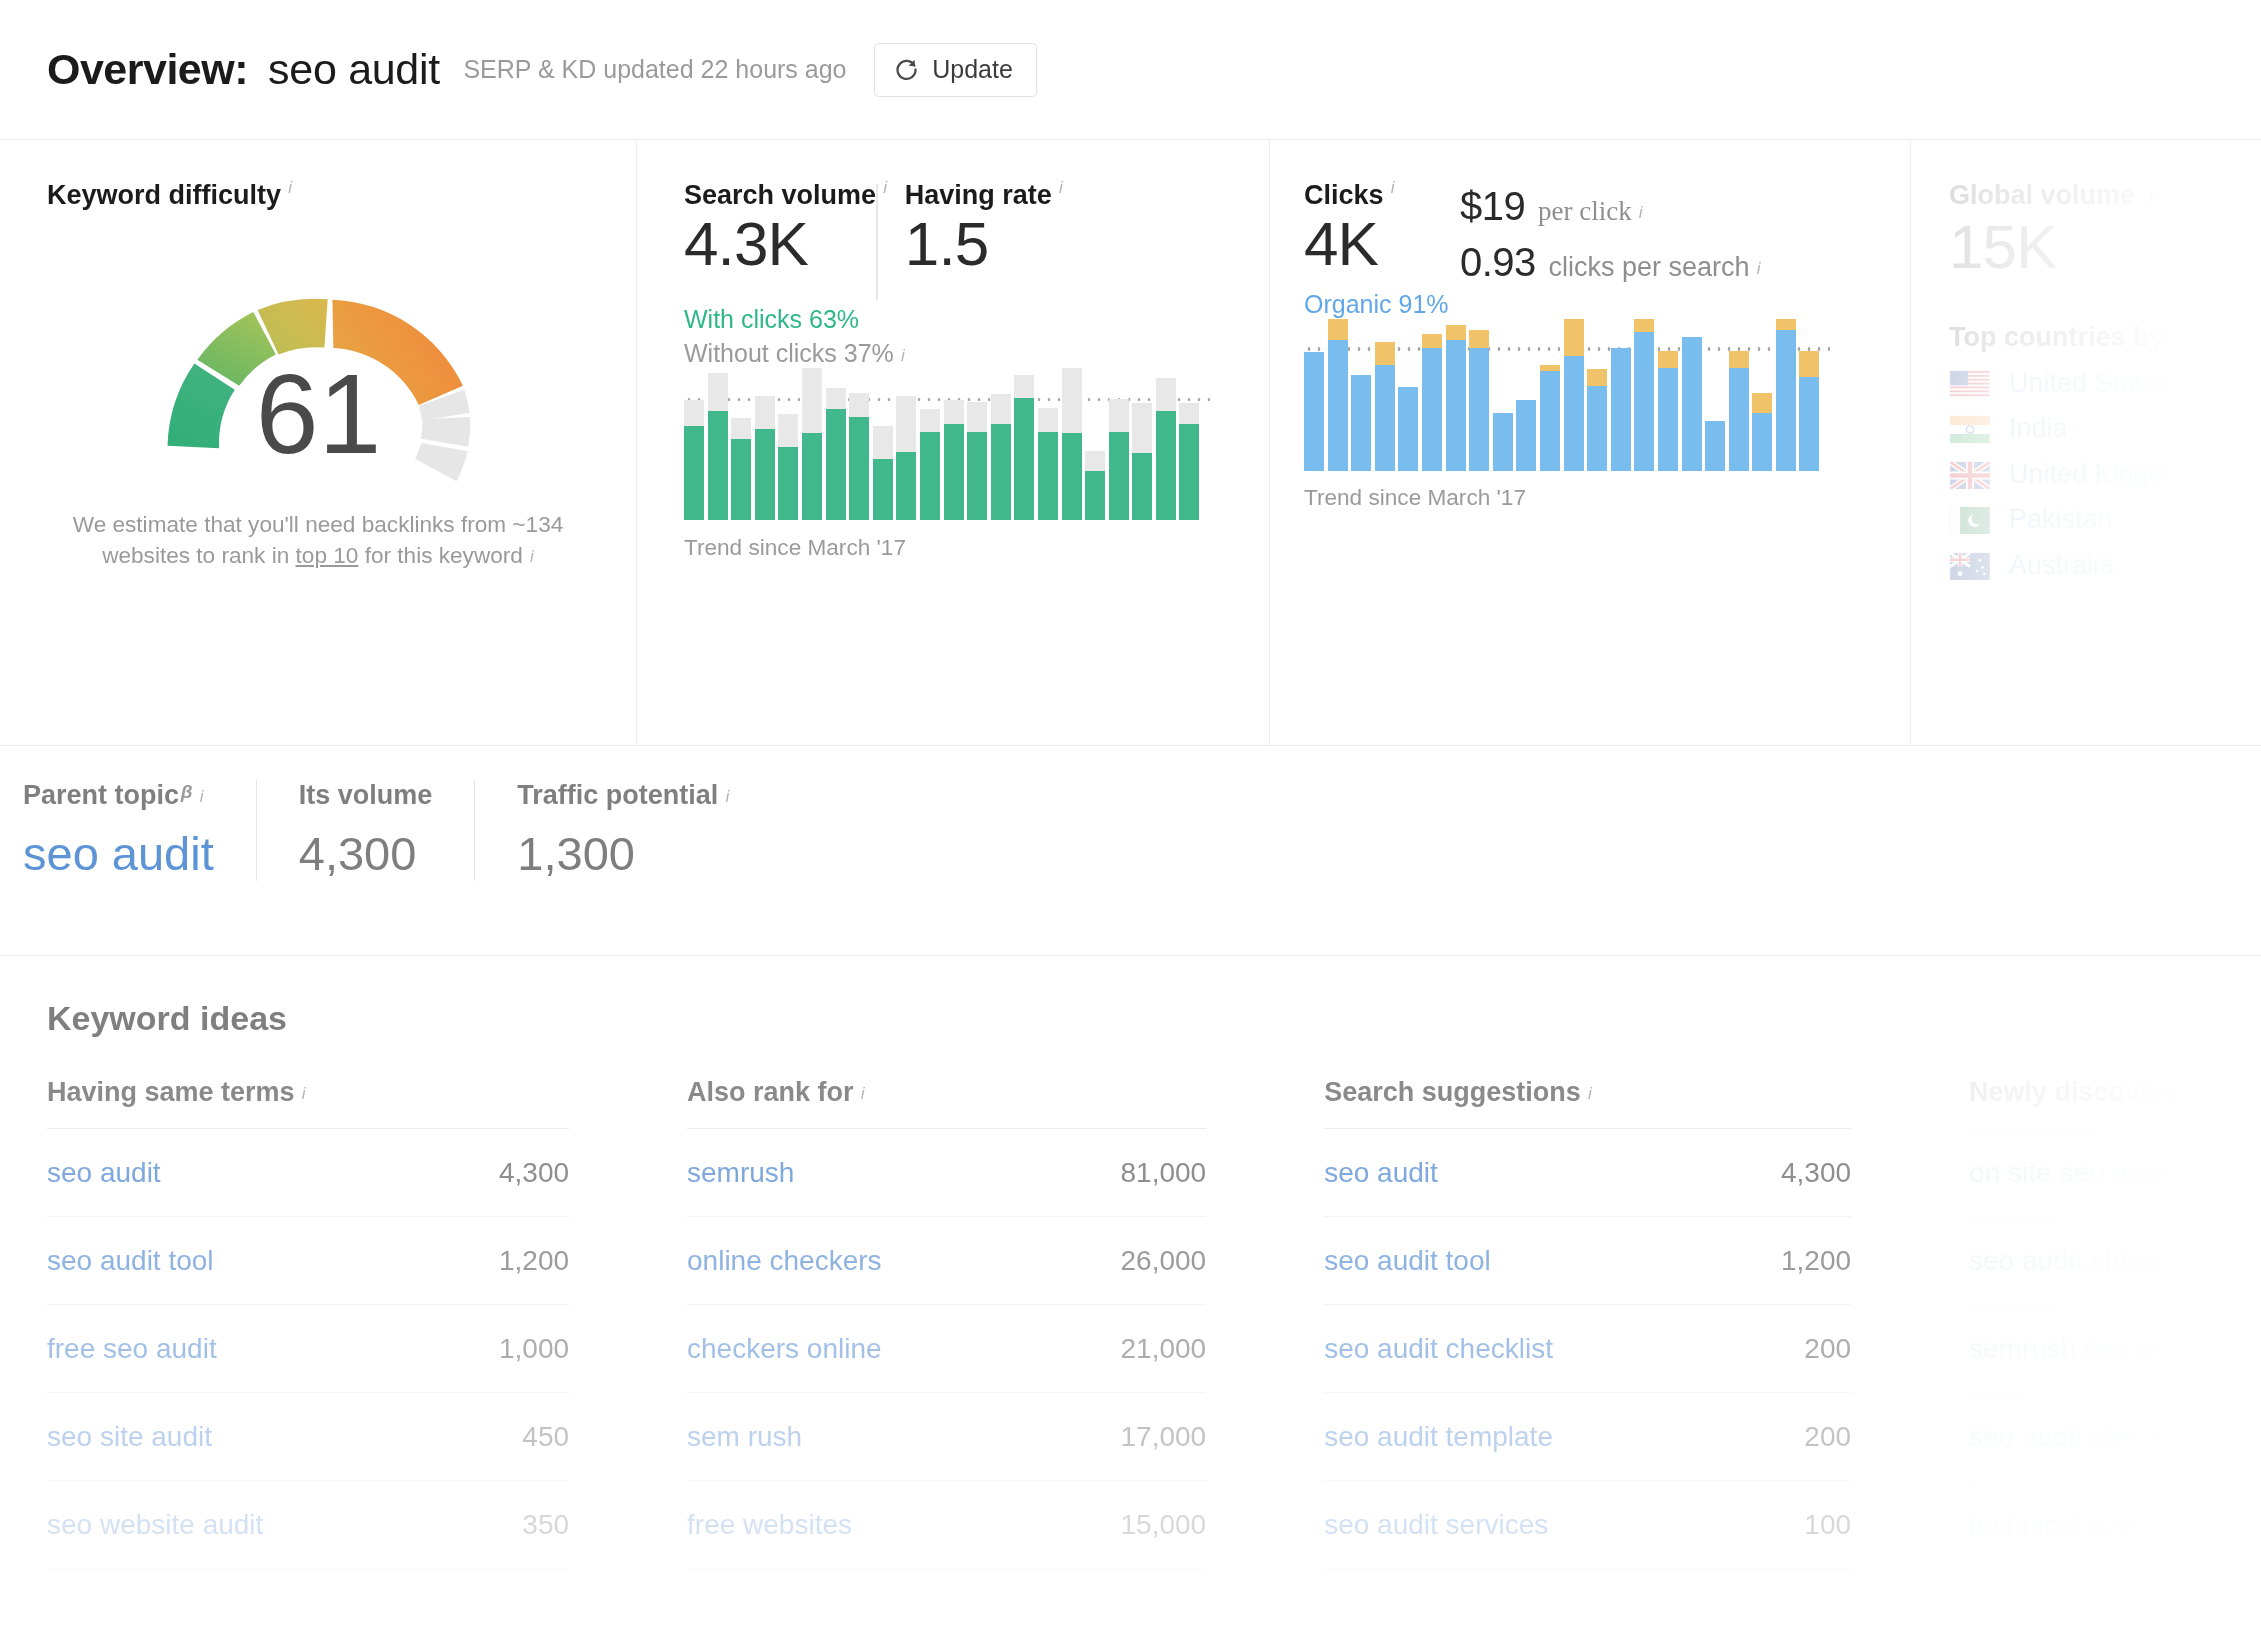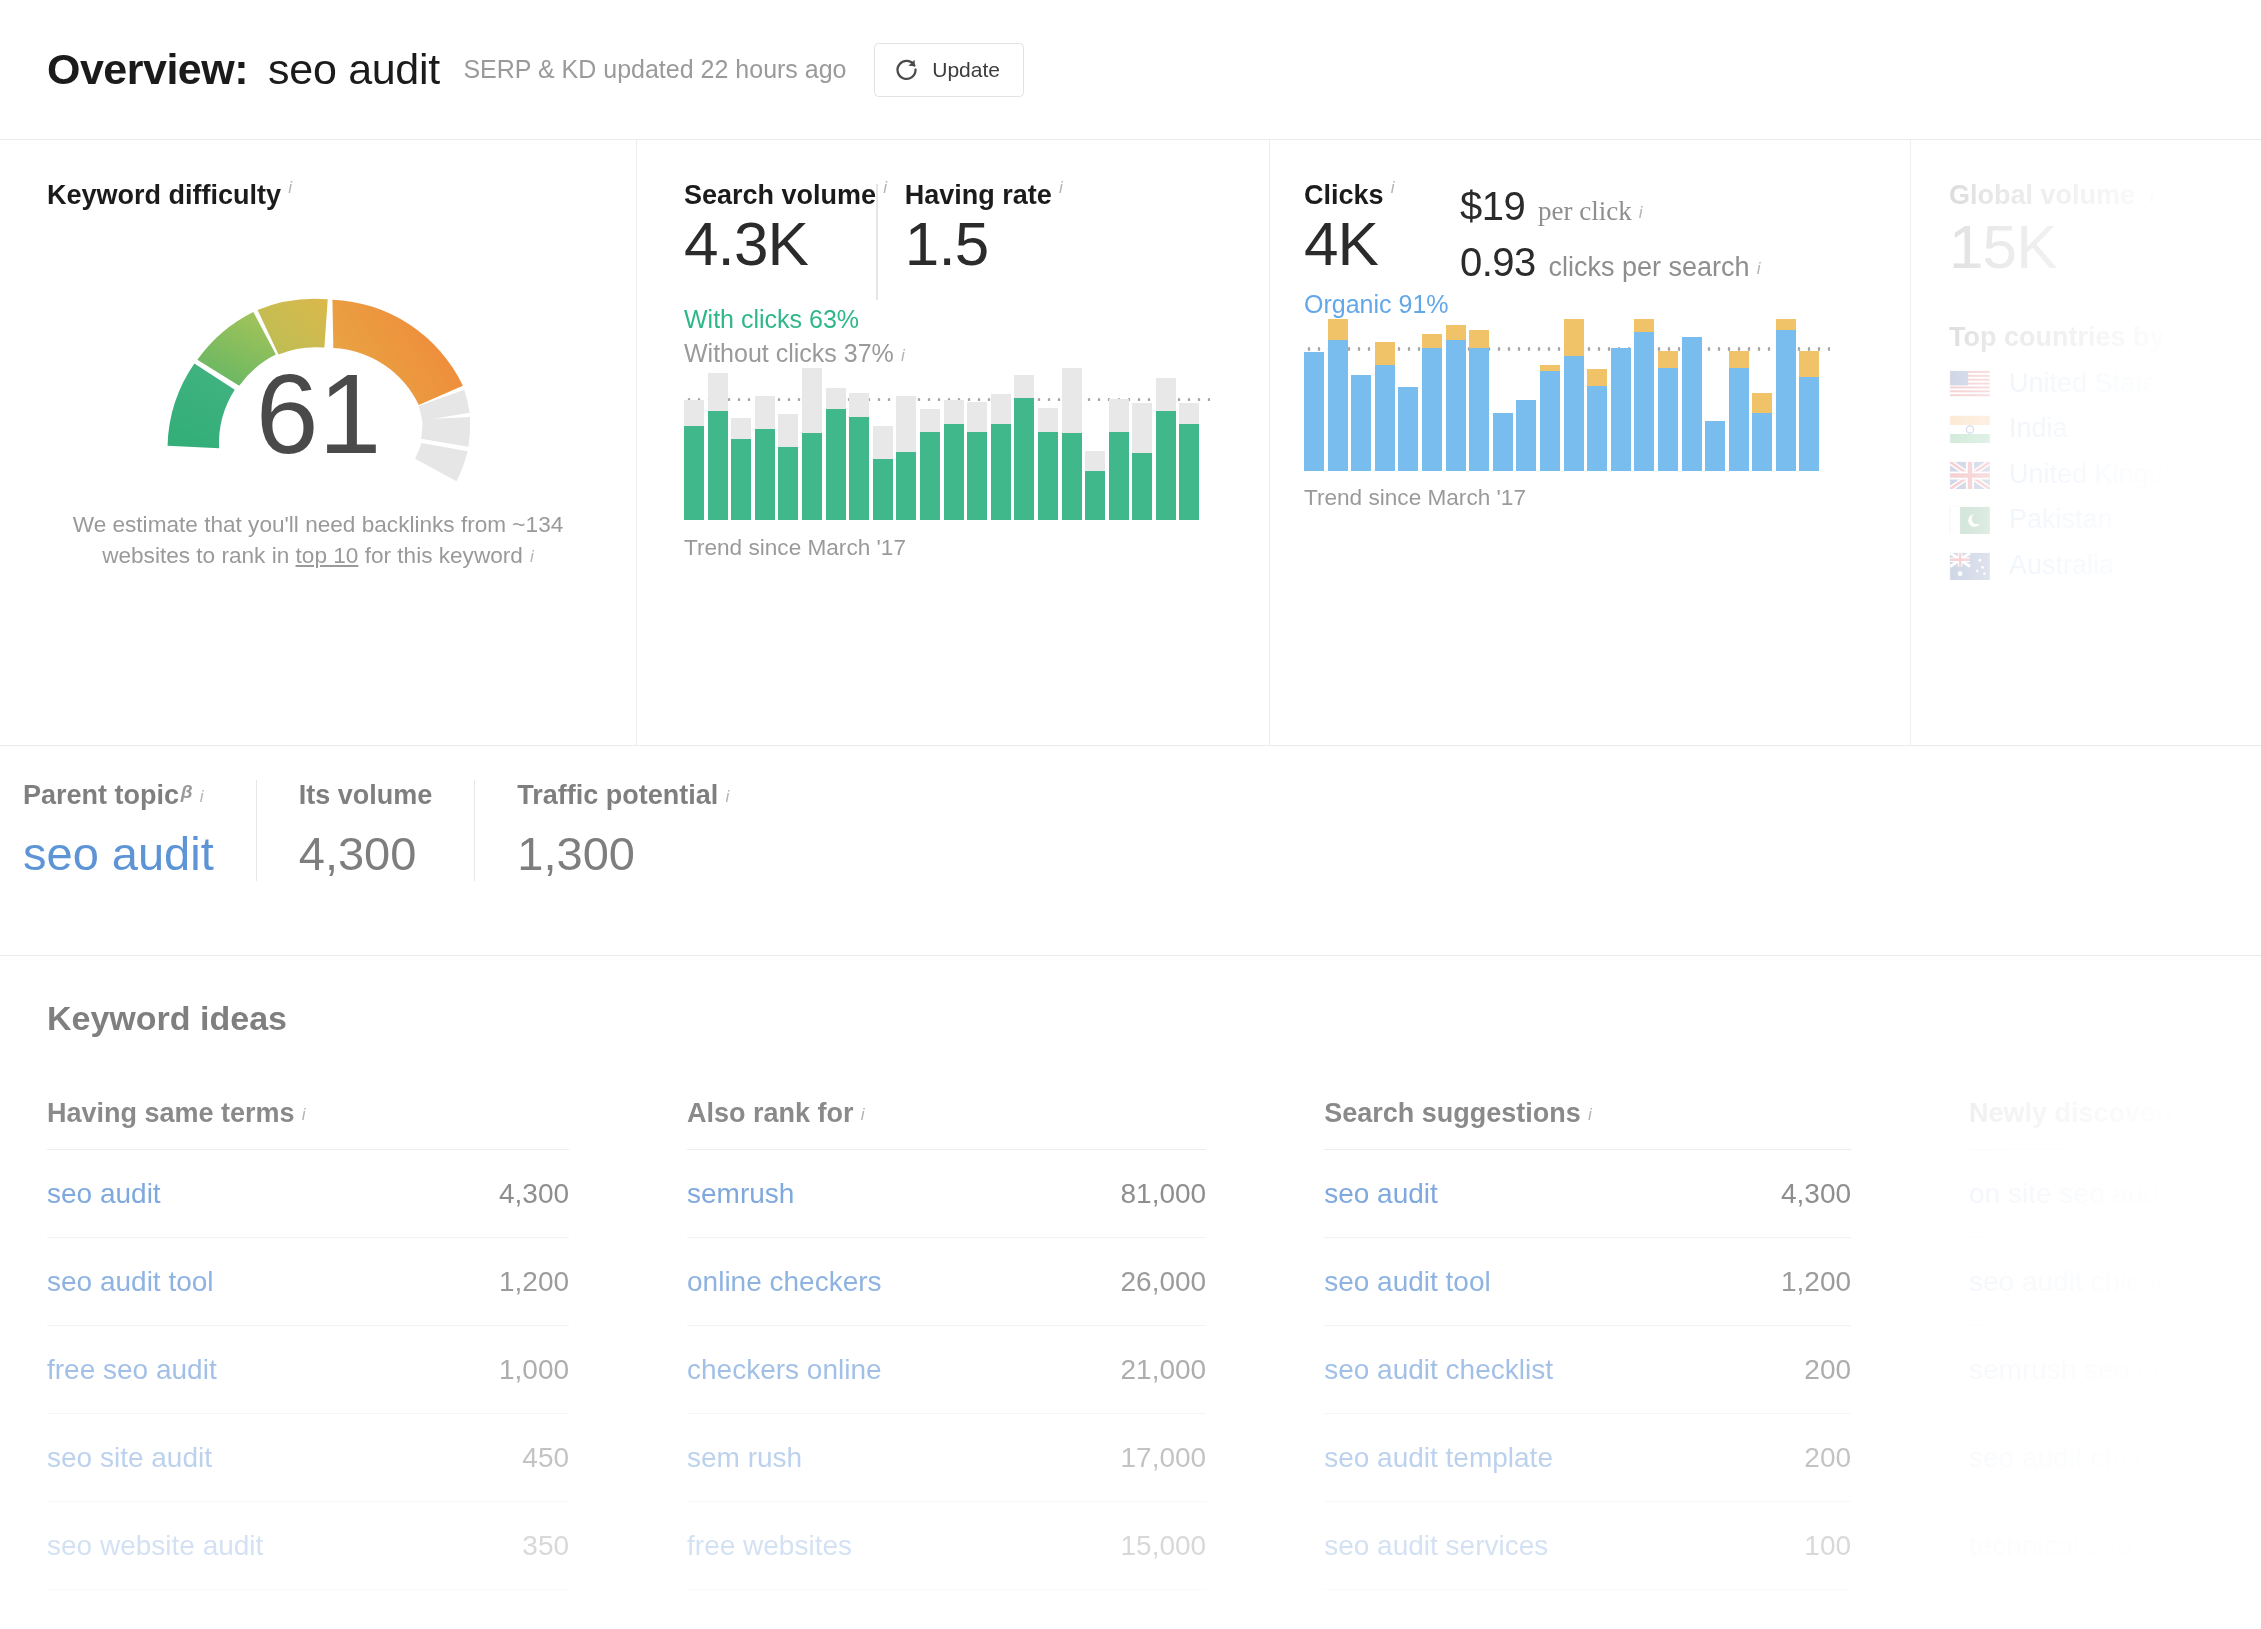"Update" .update-btn span.lbl { font-size: 21px -> 25px }
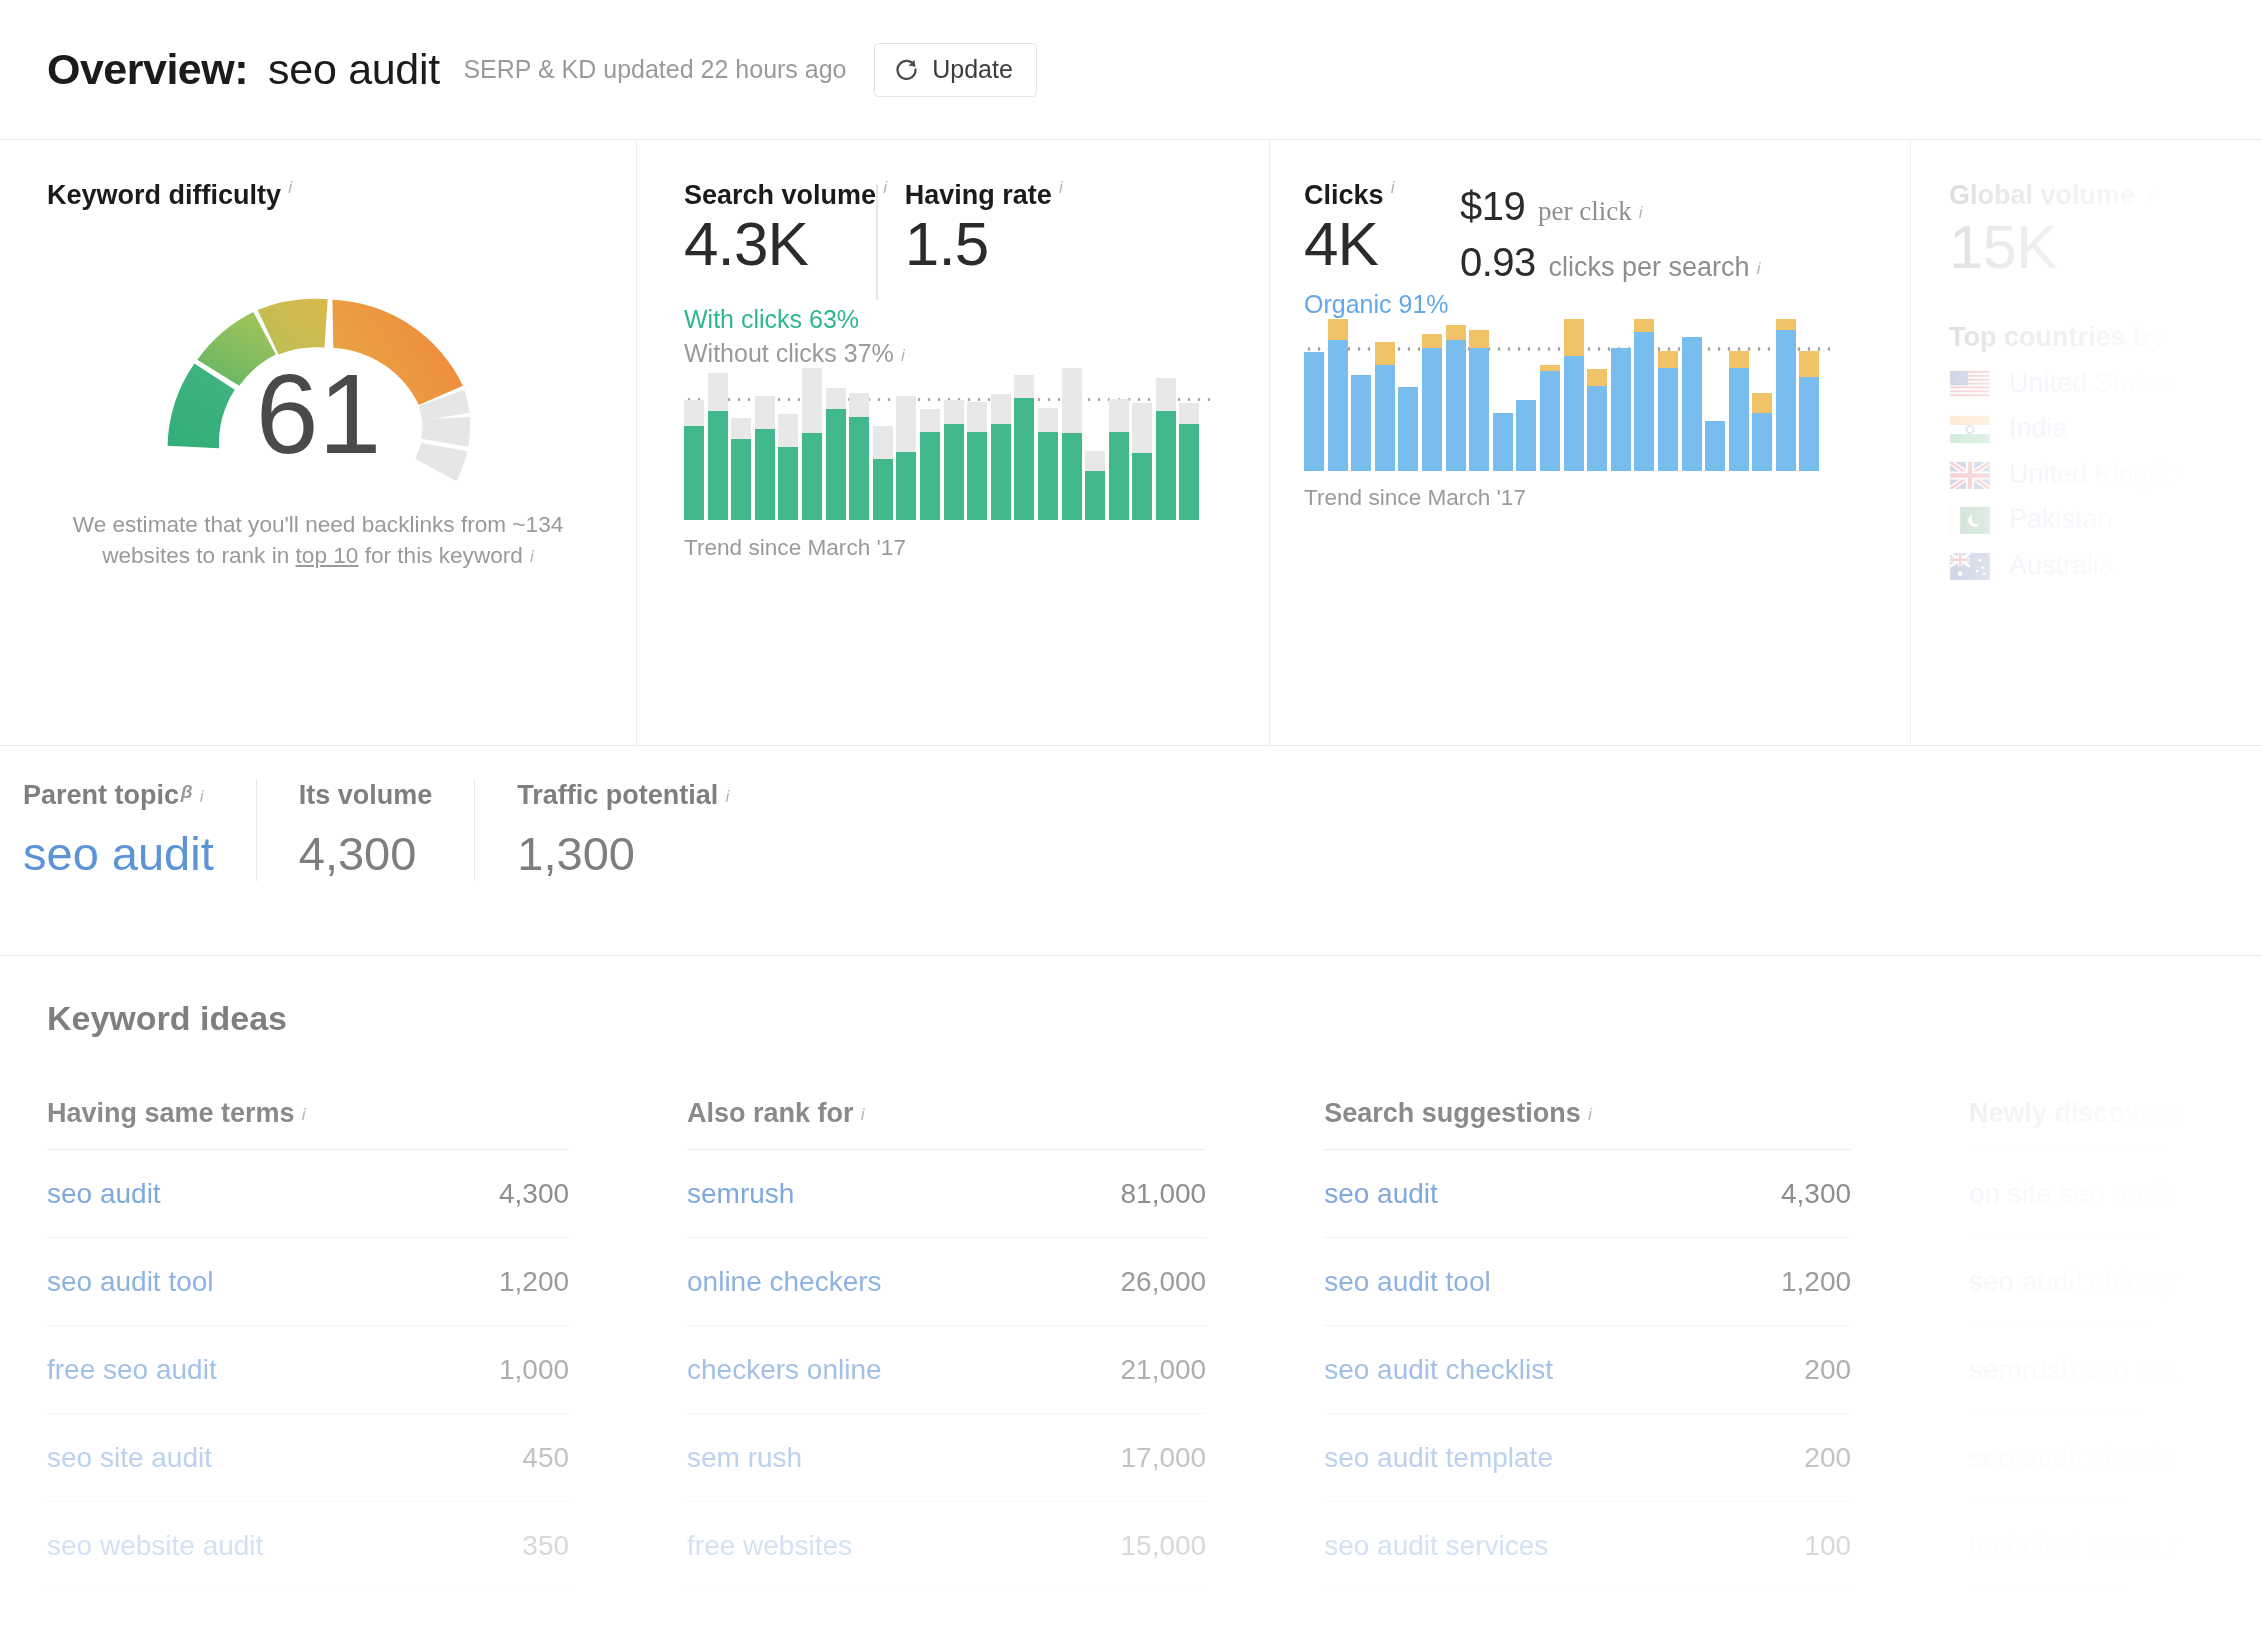"Having same terms i" .ki-row { margin-top: 60px -> 39px }
